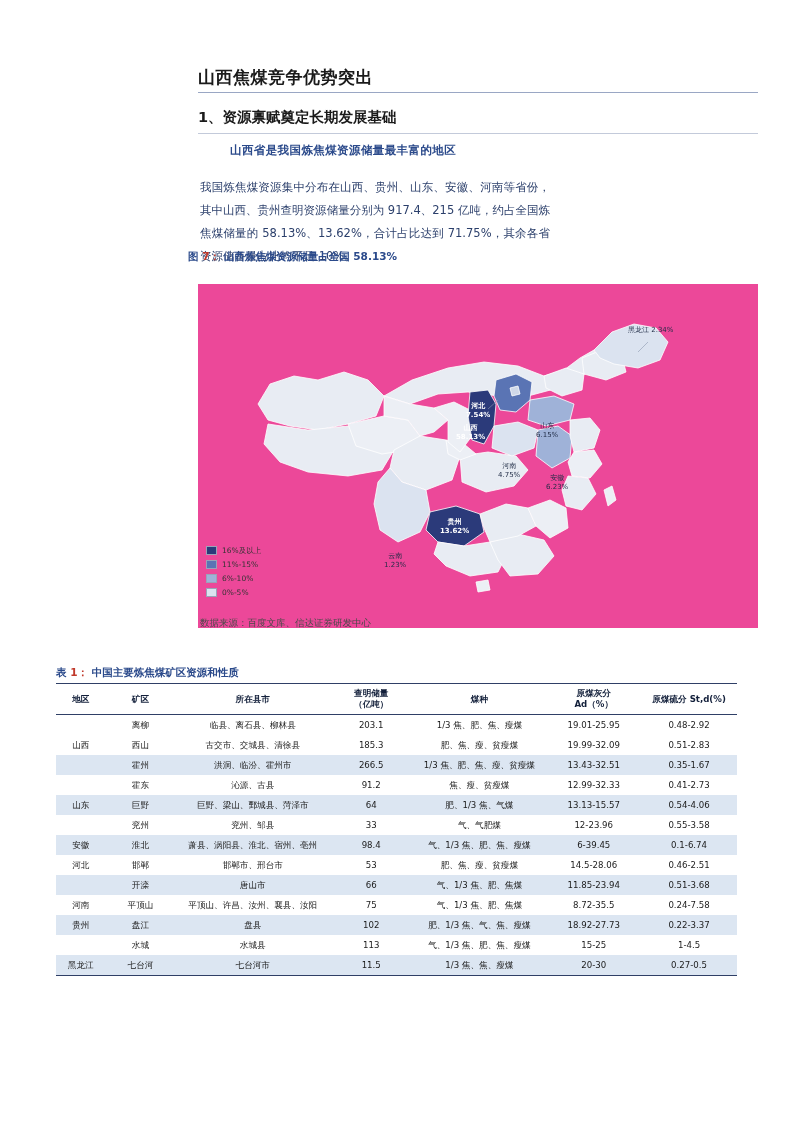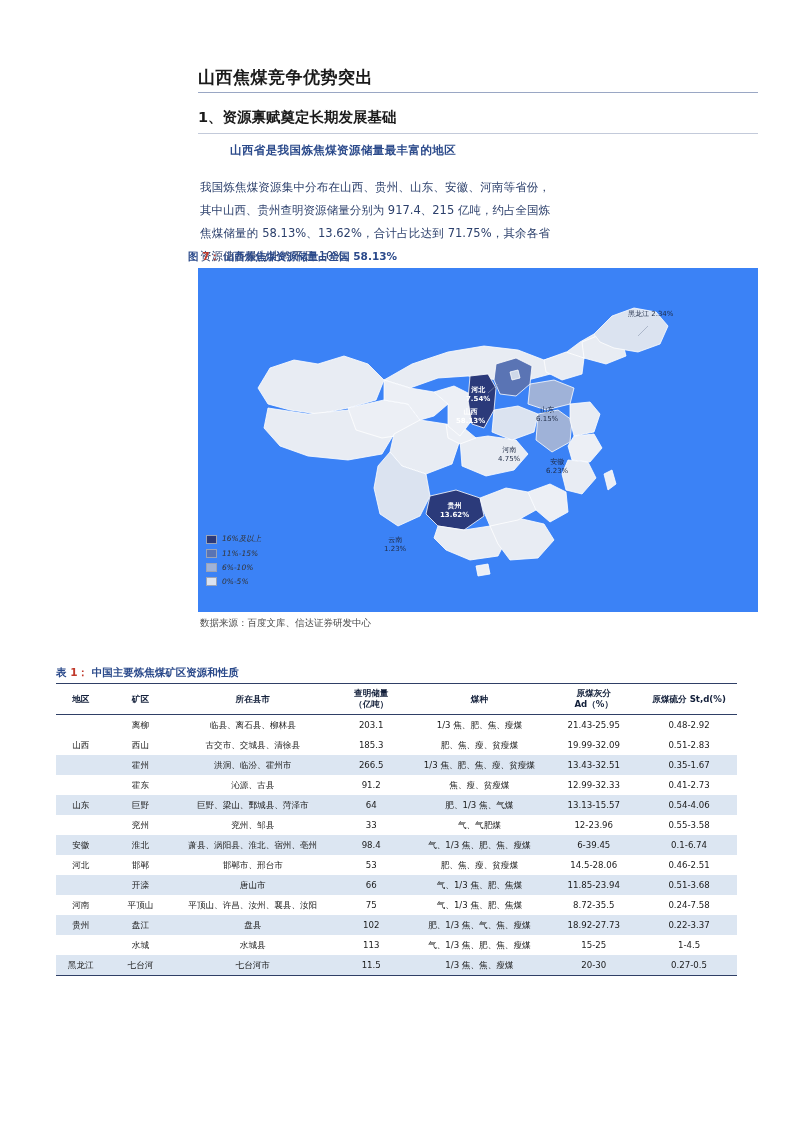"黑龙江 2.34%" .map-box { background: #3b82f6 -> #ec4899; top: 268px -> 284px }
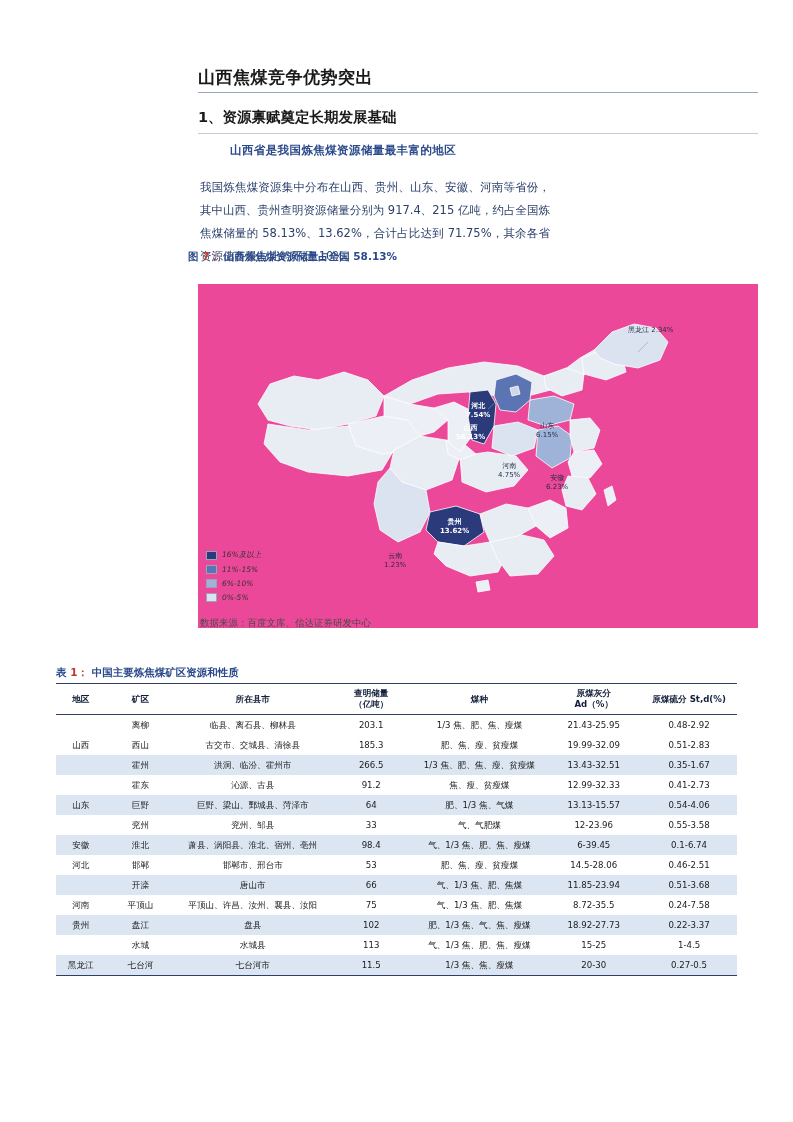"16%及以上" .legend-row { align-items: flex-end -> flex-start; font-style: italic -> none }
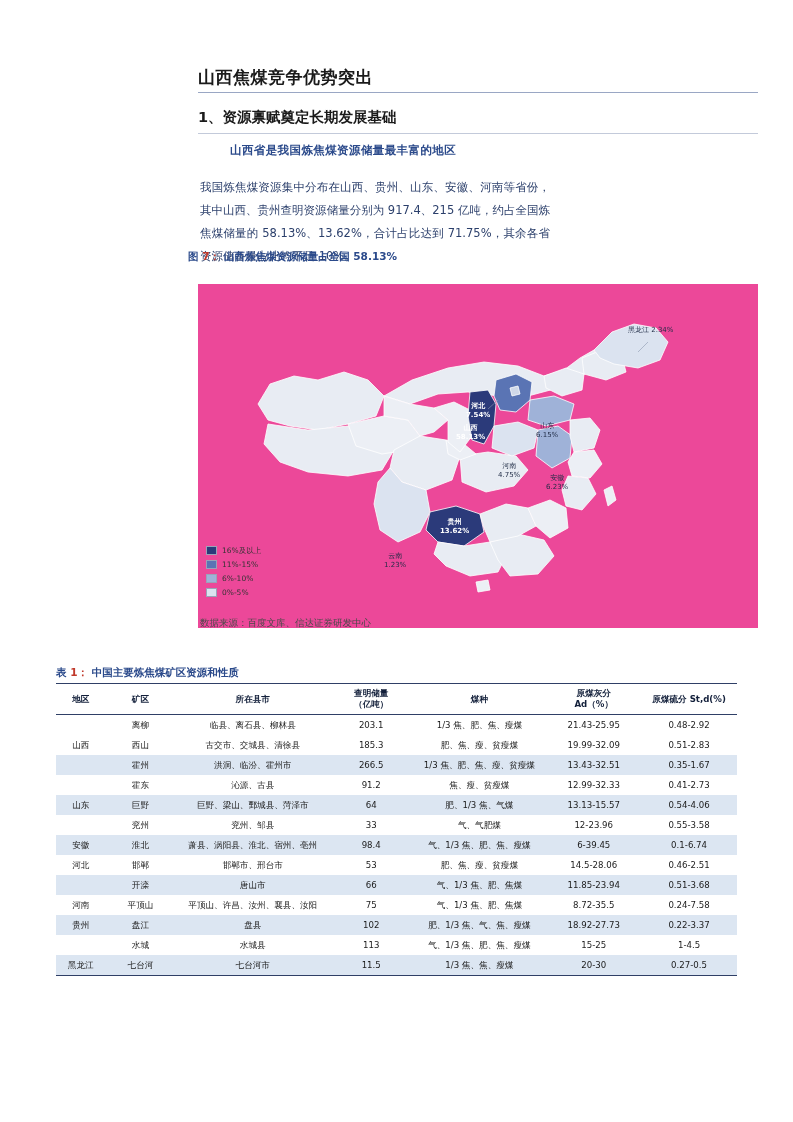"21.43-25.95" td { text: 21.43-25.95 -> 19.01-25.95 }
